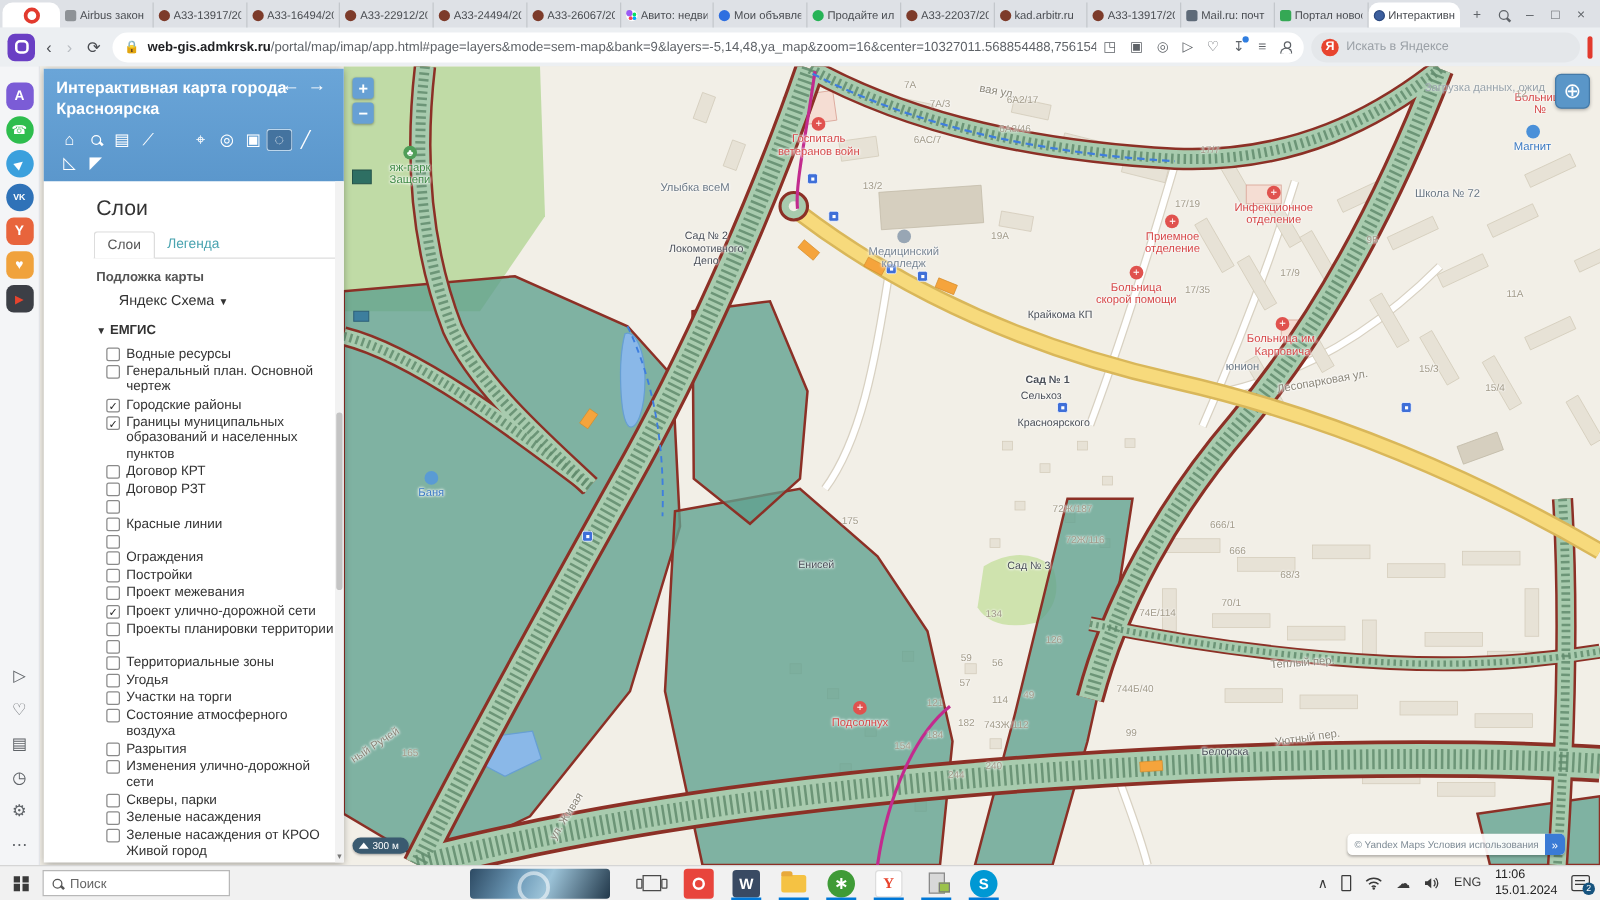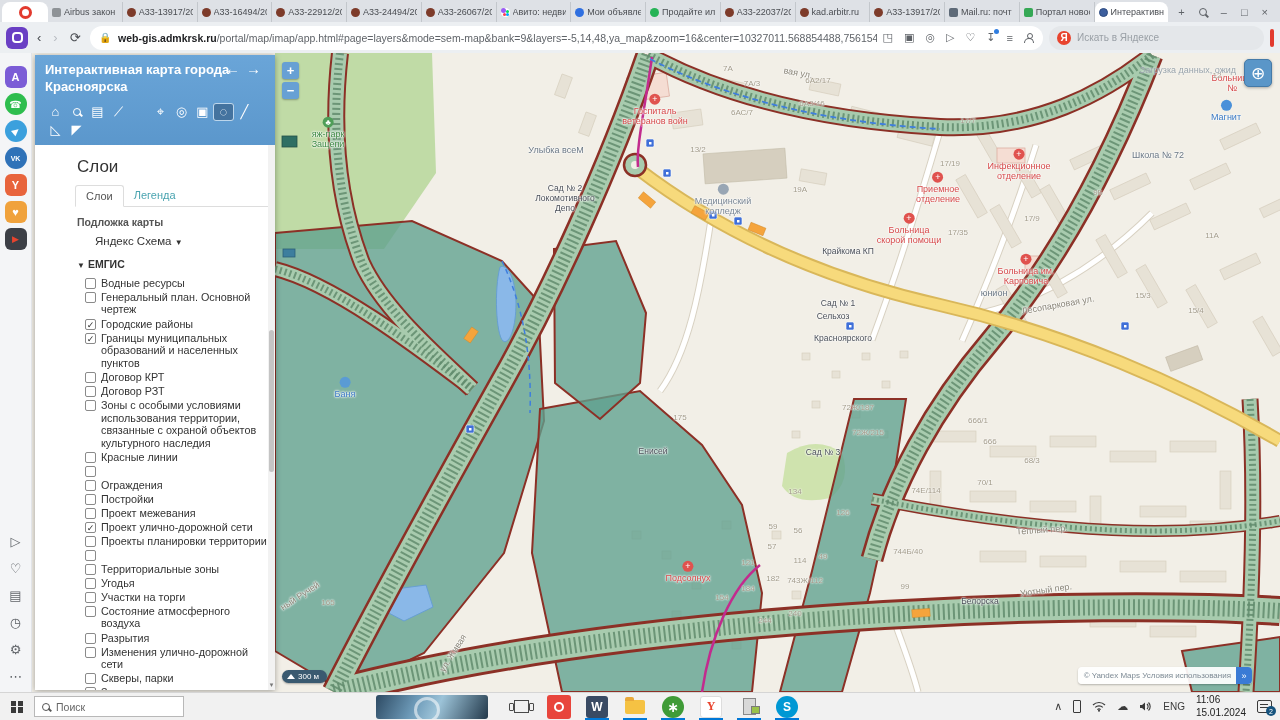"Сад № 1" div.ml { font-weight: none -> bold }
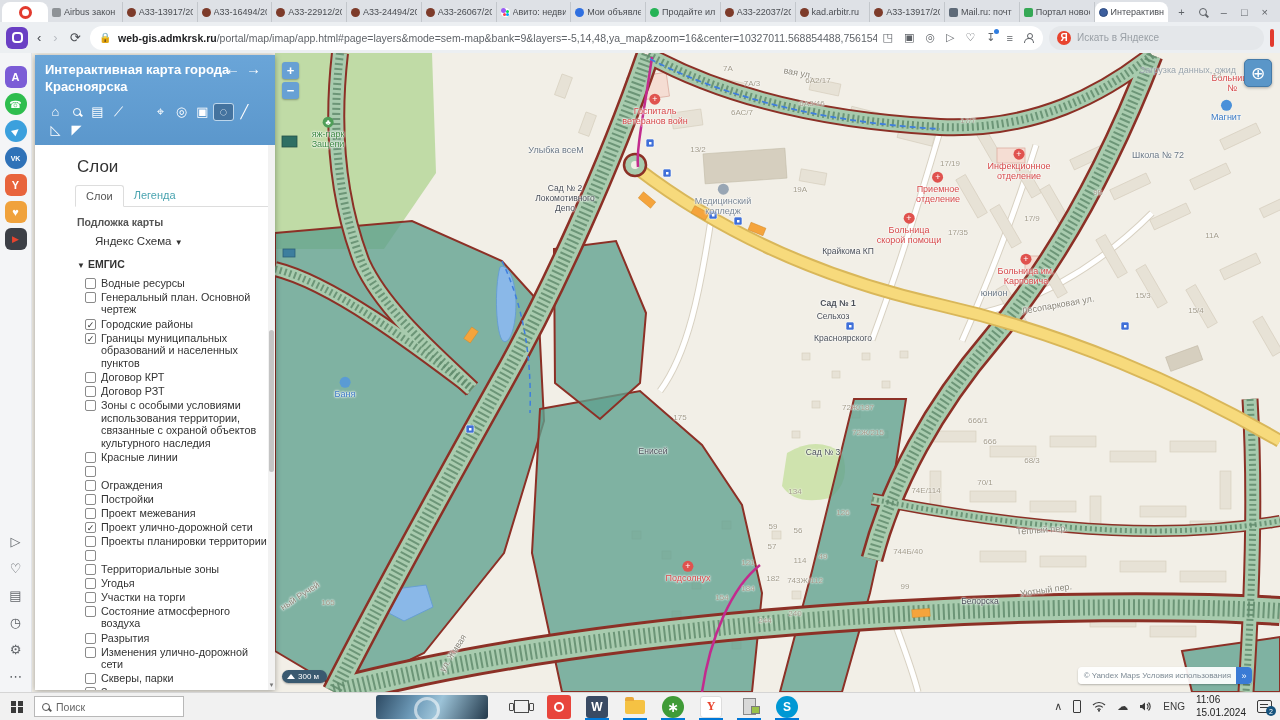"Зоны с особыми условиями использования" span.lbl { html: <span>Зоны с особыми условиями использования территории, связанные с охраной объектов культурного наследия</span> -> none }
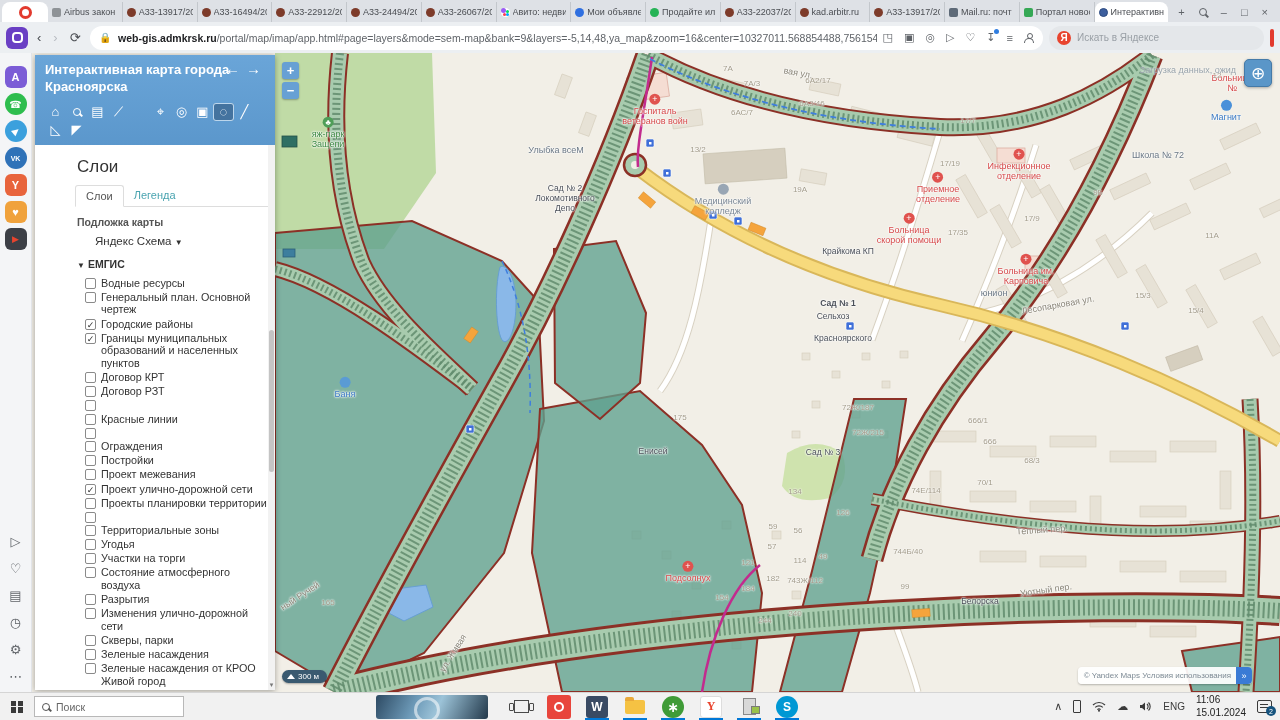"72Ж/215" span.mnum { text: 72Ж/215 -> 72Ж/116 }
